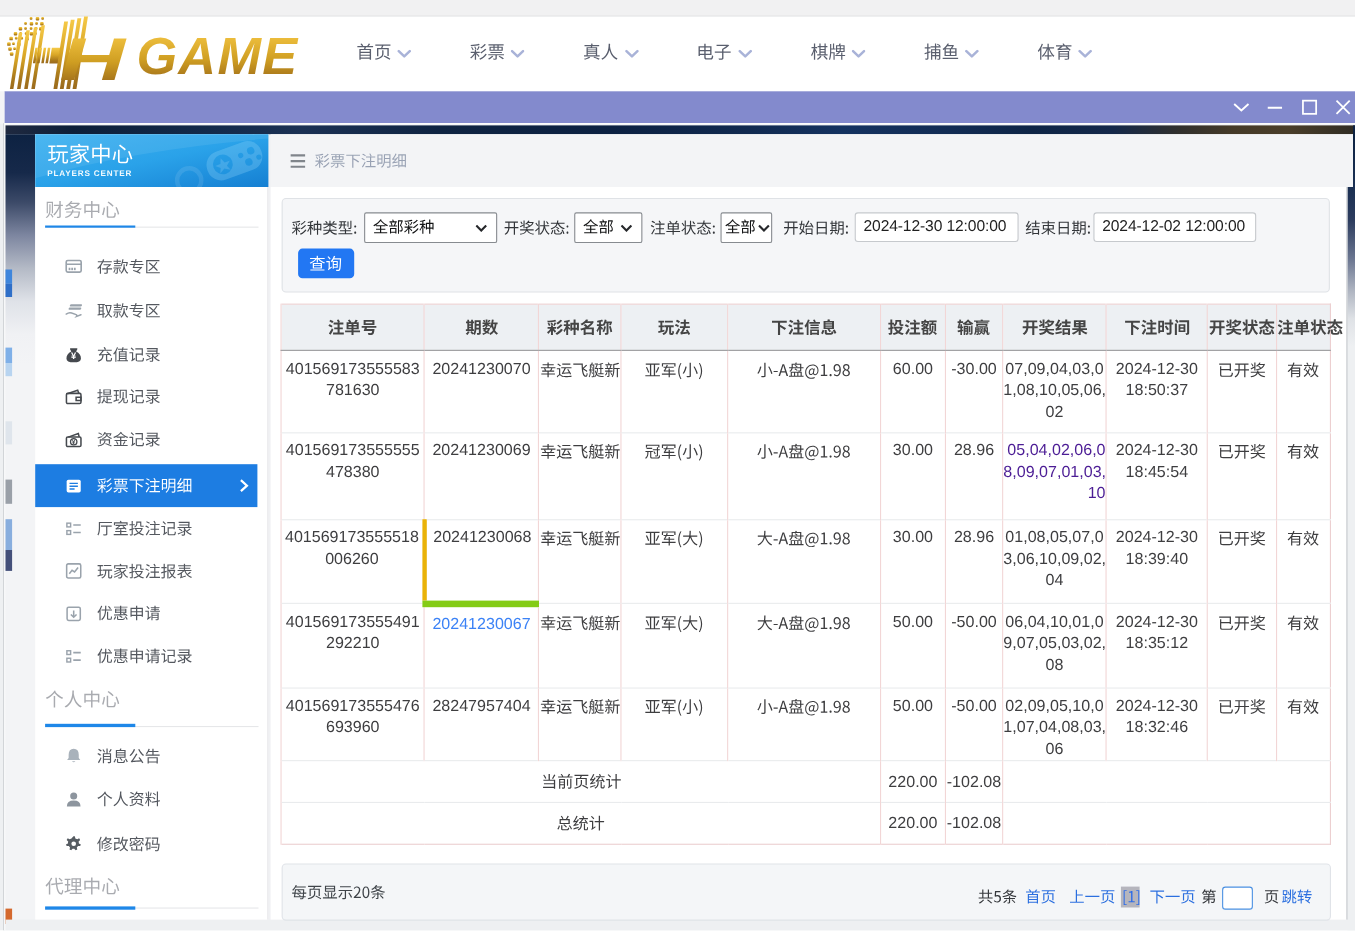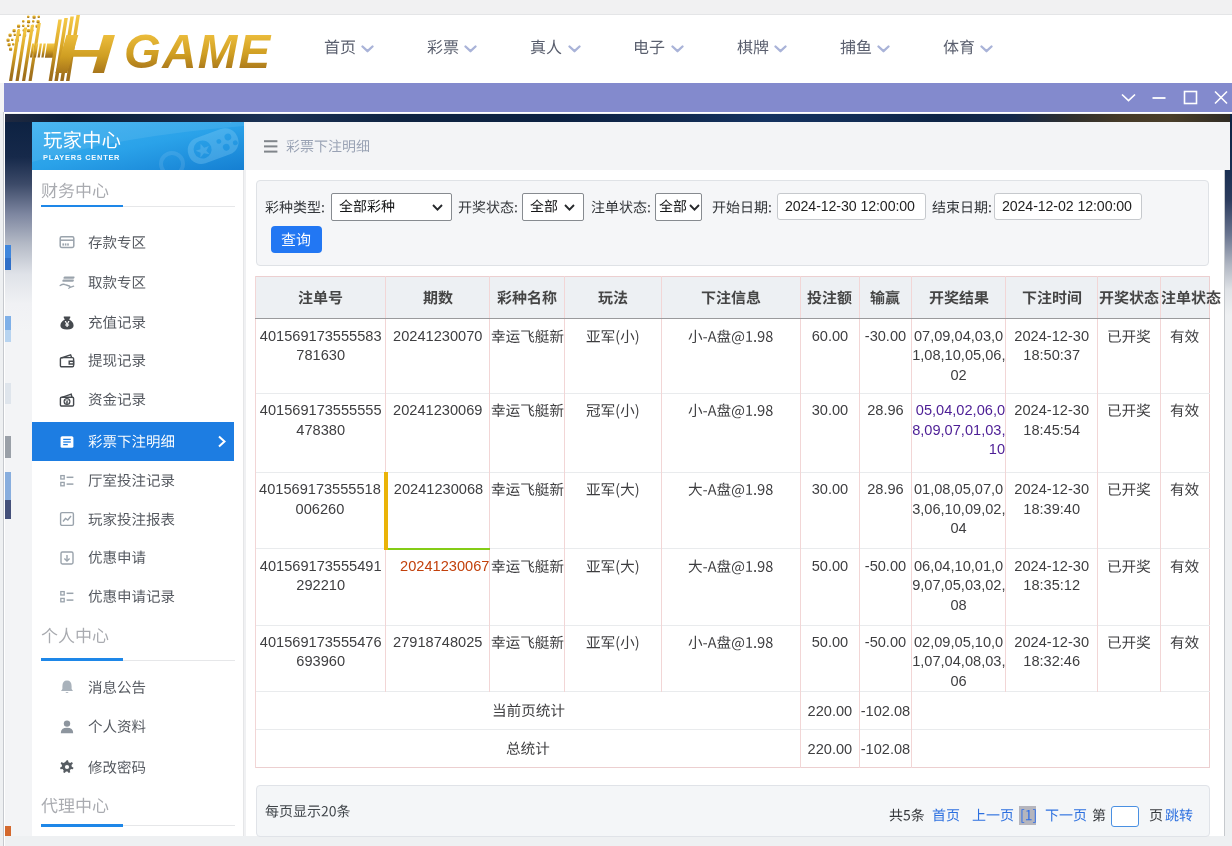"20241230067" td { border-top: 2px solid #84cc16 -> 6px solid #84cc16; color: #c2410c -> #3b82f6; text-align: right -> center }
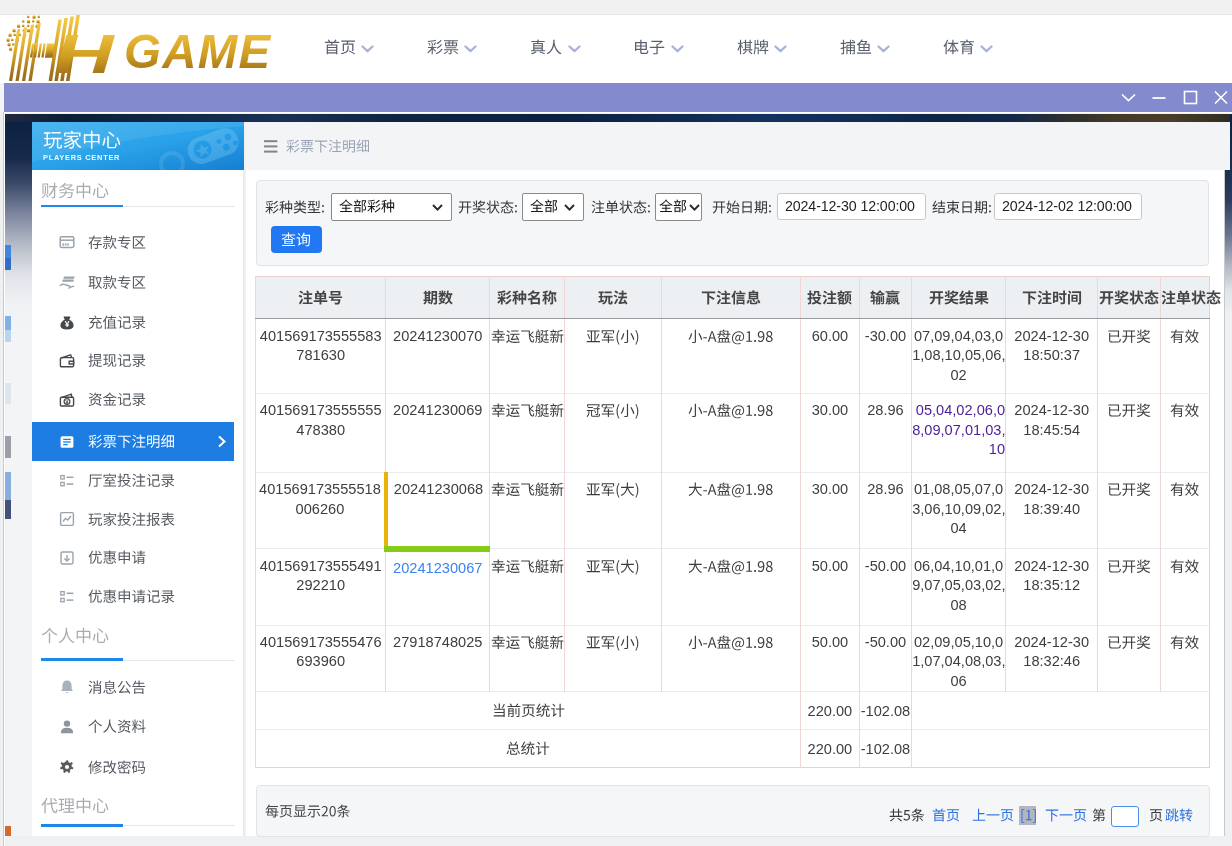"27918748025" td { text: 27918748025 -> 28247957404 }
